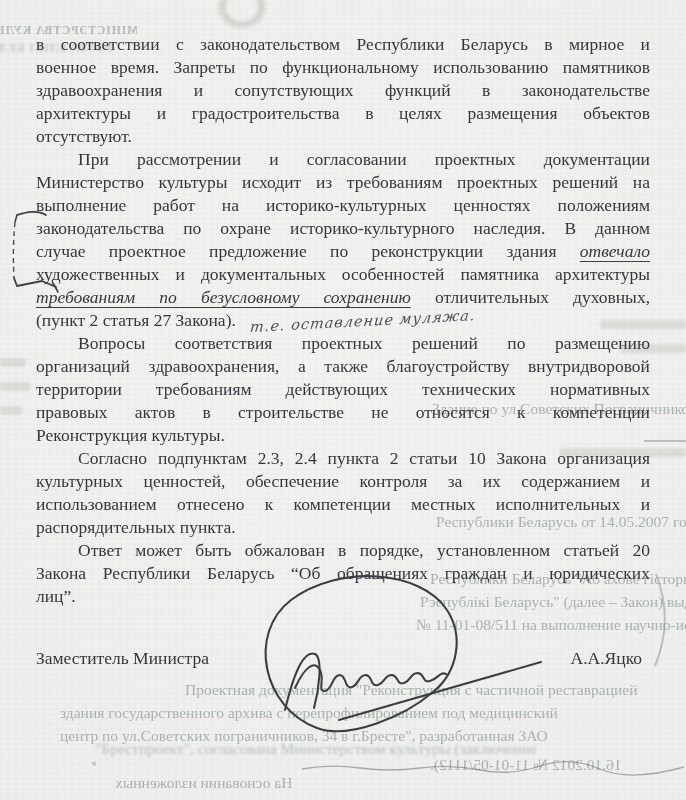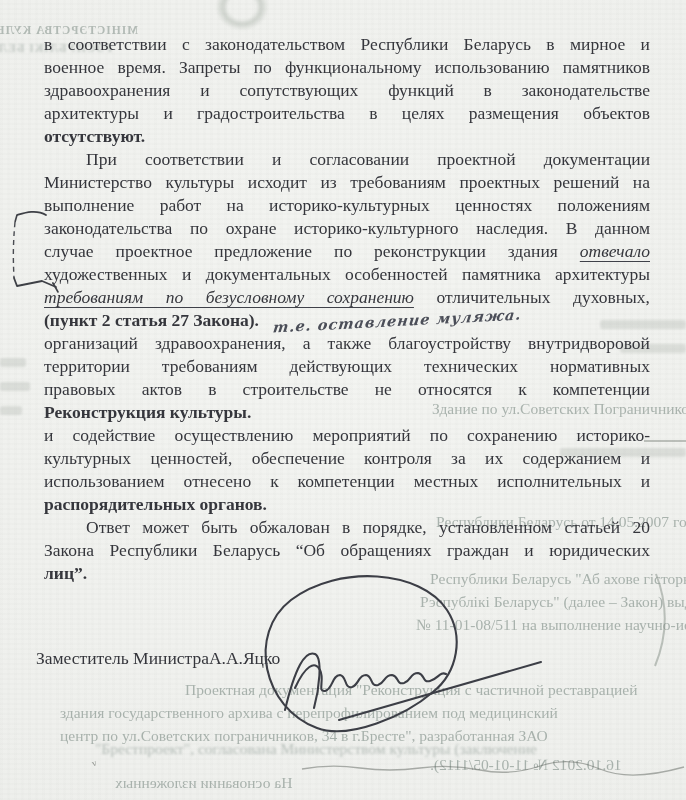"в соответствии с законодательством" .ln { margin-left: 8px -> none }
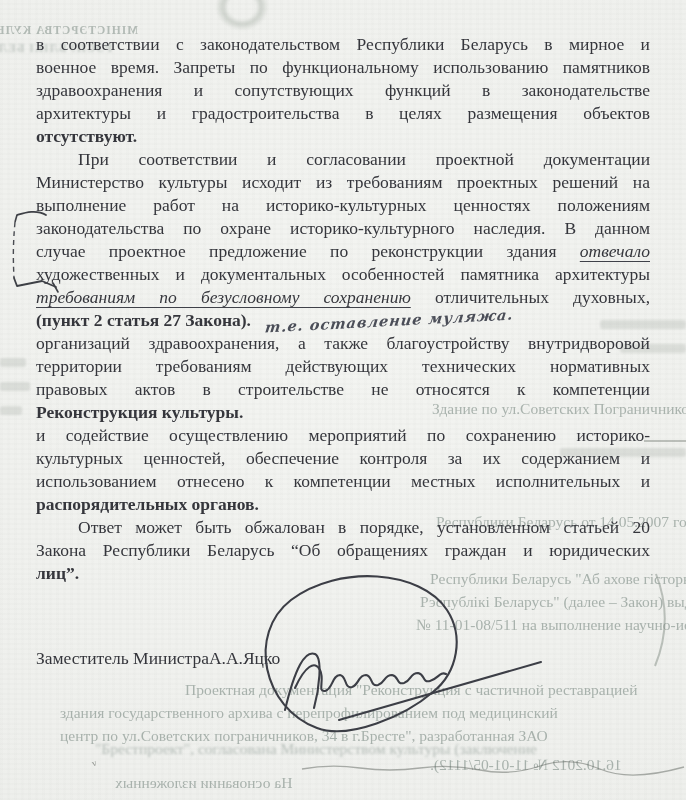"отсутствуют." .ln.end { font-weight: bold -> none }
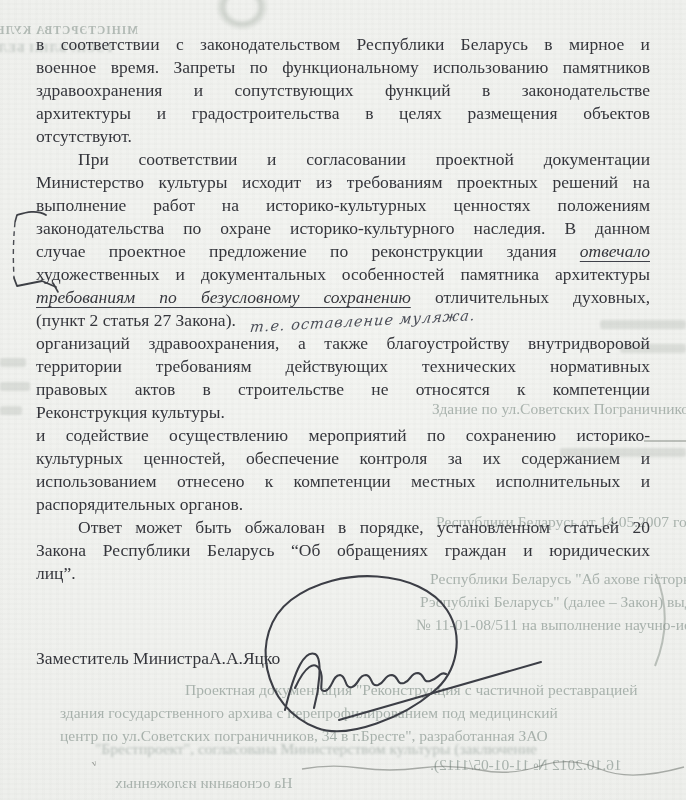"При соответствии и согласовании" div.ln { text: соответствии и согласовании проектной -> рассмотрении и согласовании проектных }
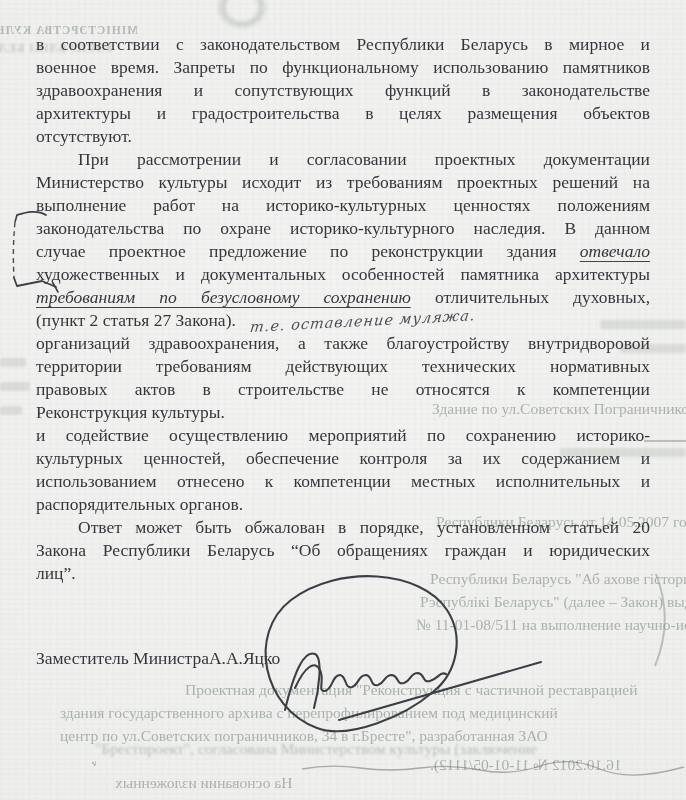"Вопросы соответствия проектных решений" div.ln { html: none -> <div>Вопросы соответствия проектных решений по размещению</div> }
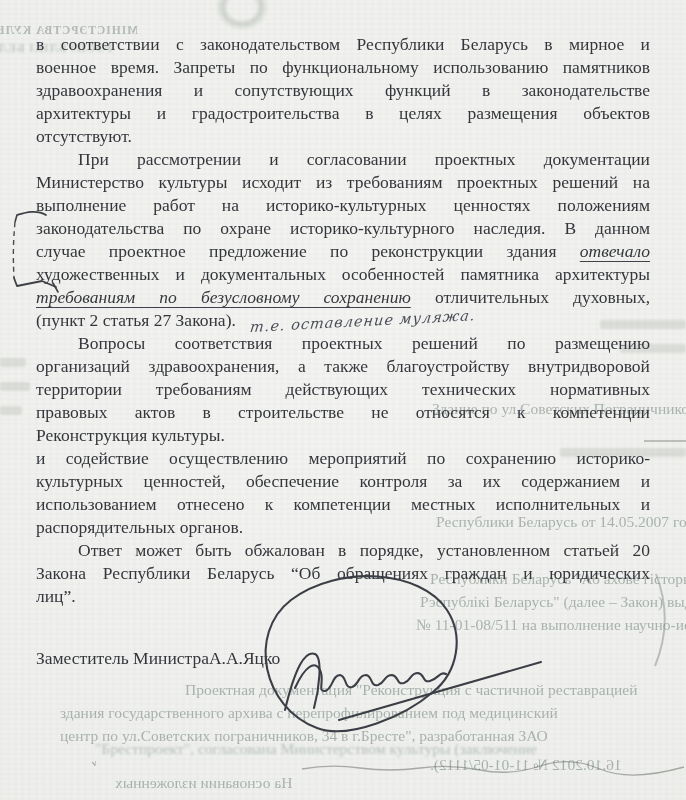"Согласно подпунктам 2.3, 2.4 пункта" div.ln { html: none -> <div>Согласно подпунктам 2.3, 2.4 пункта 2 статьи 10 Закона организация</div> }
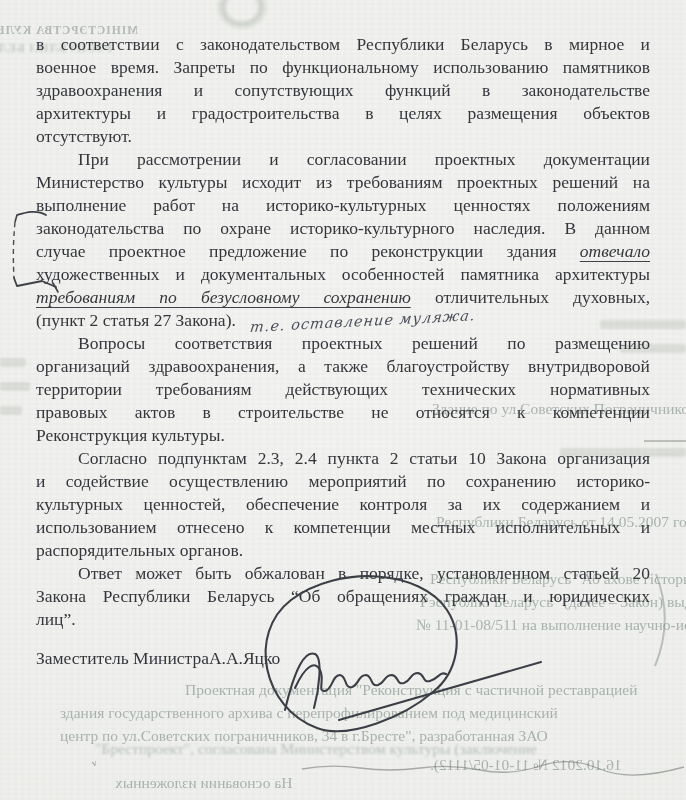"и содействие осуществлению мероприятий" div.ln { html: <div>и содействие осуществлению мероприятий по сохранению историко-</div> -> none }
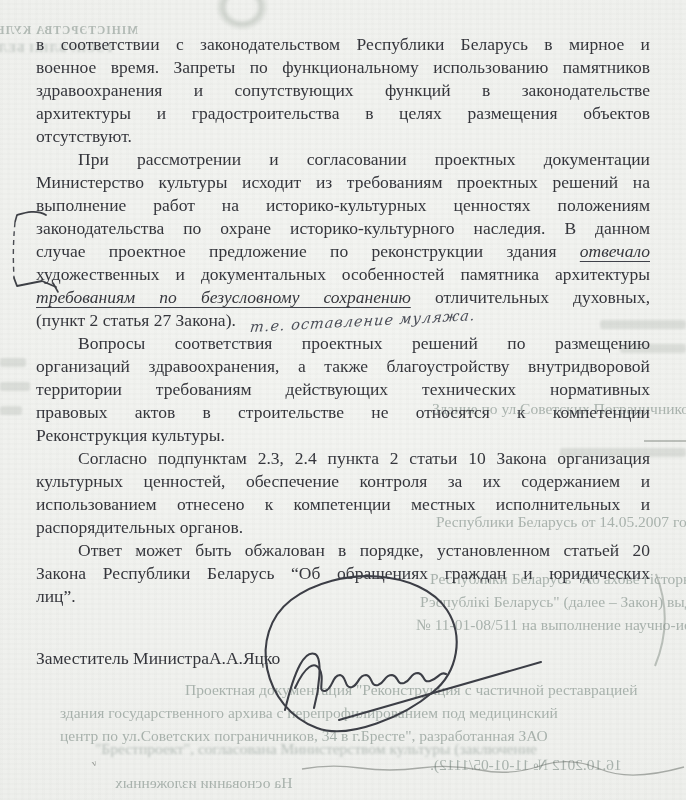"распорядительных органов." div.ln { text: органов -> пункта }
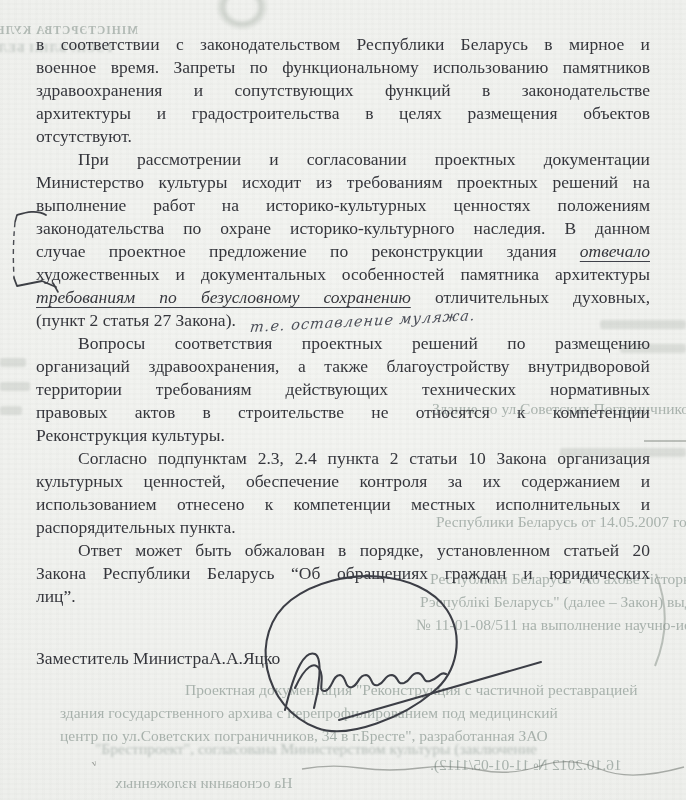"Заместитель Министра" .signrow { justify-content: flex-start -> space-between }
